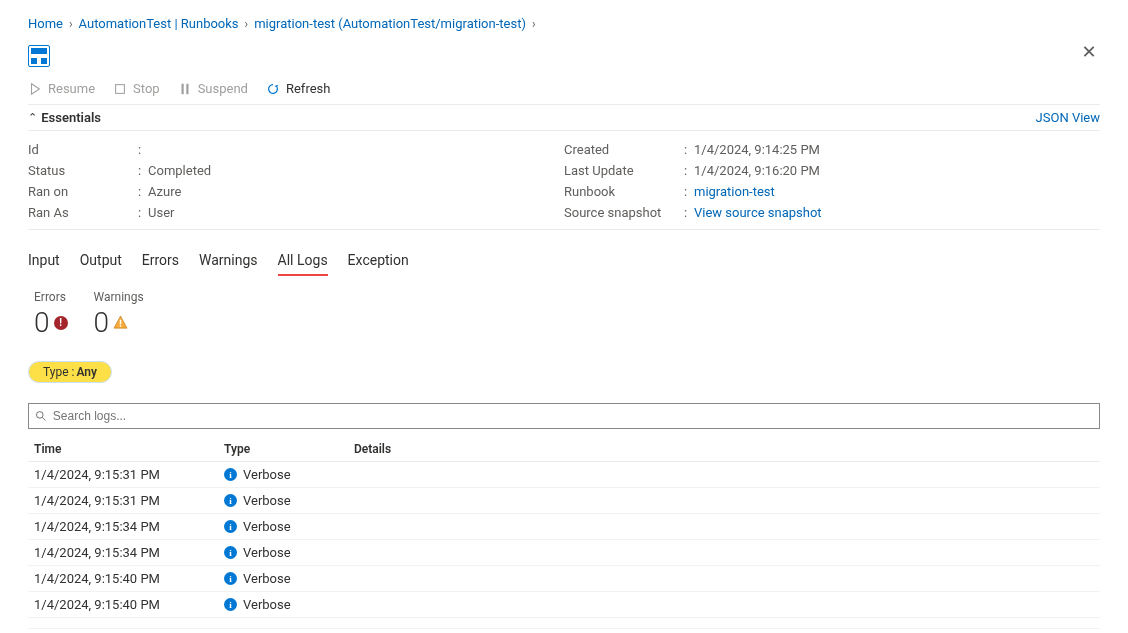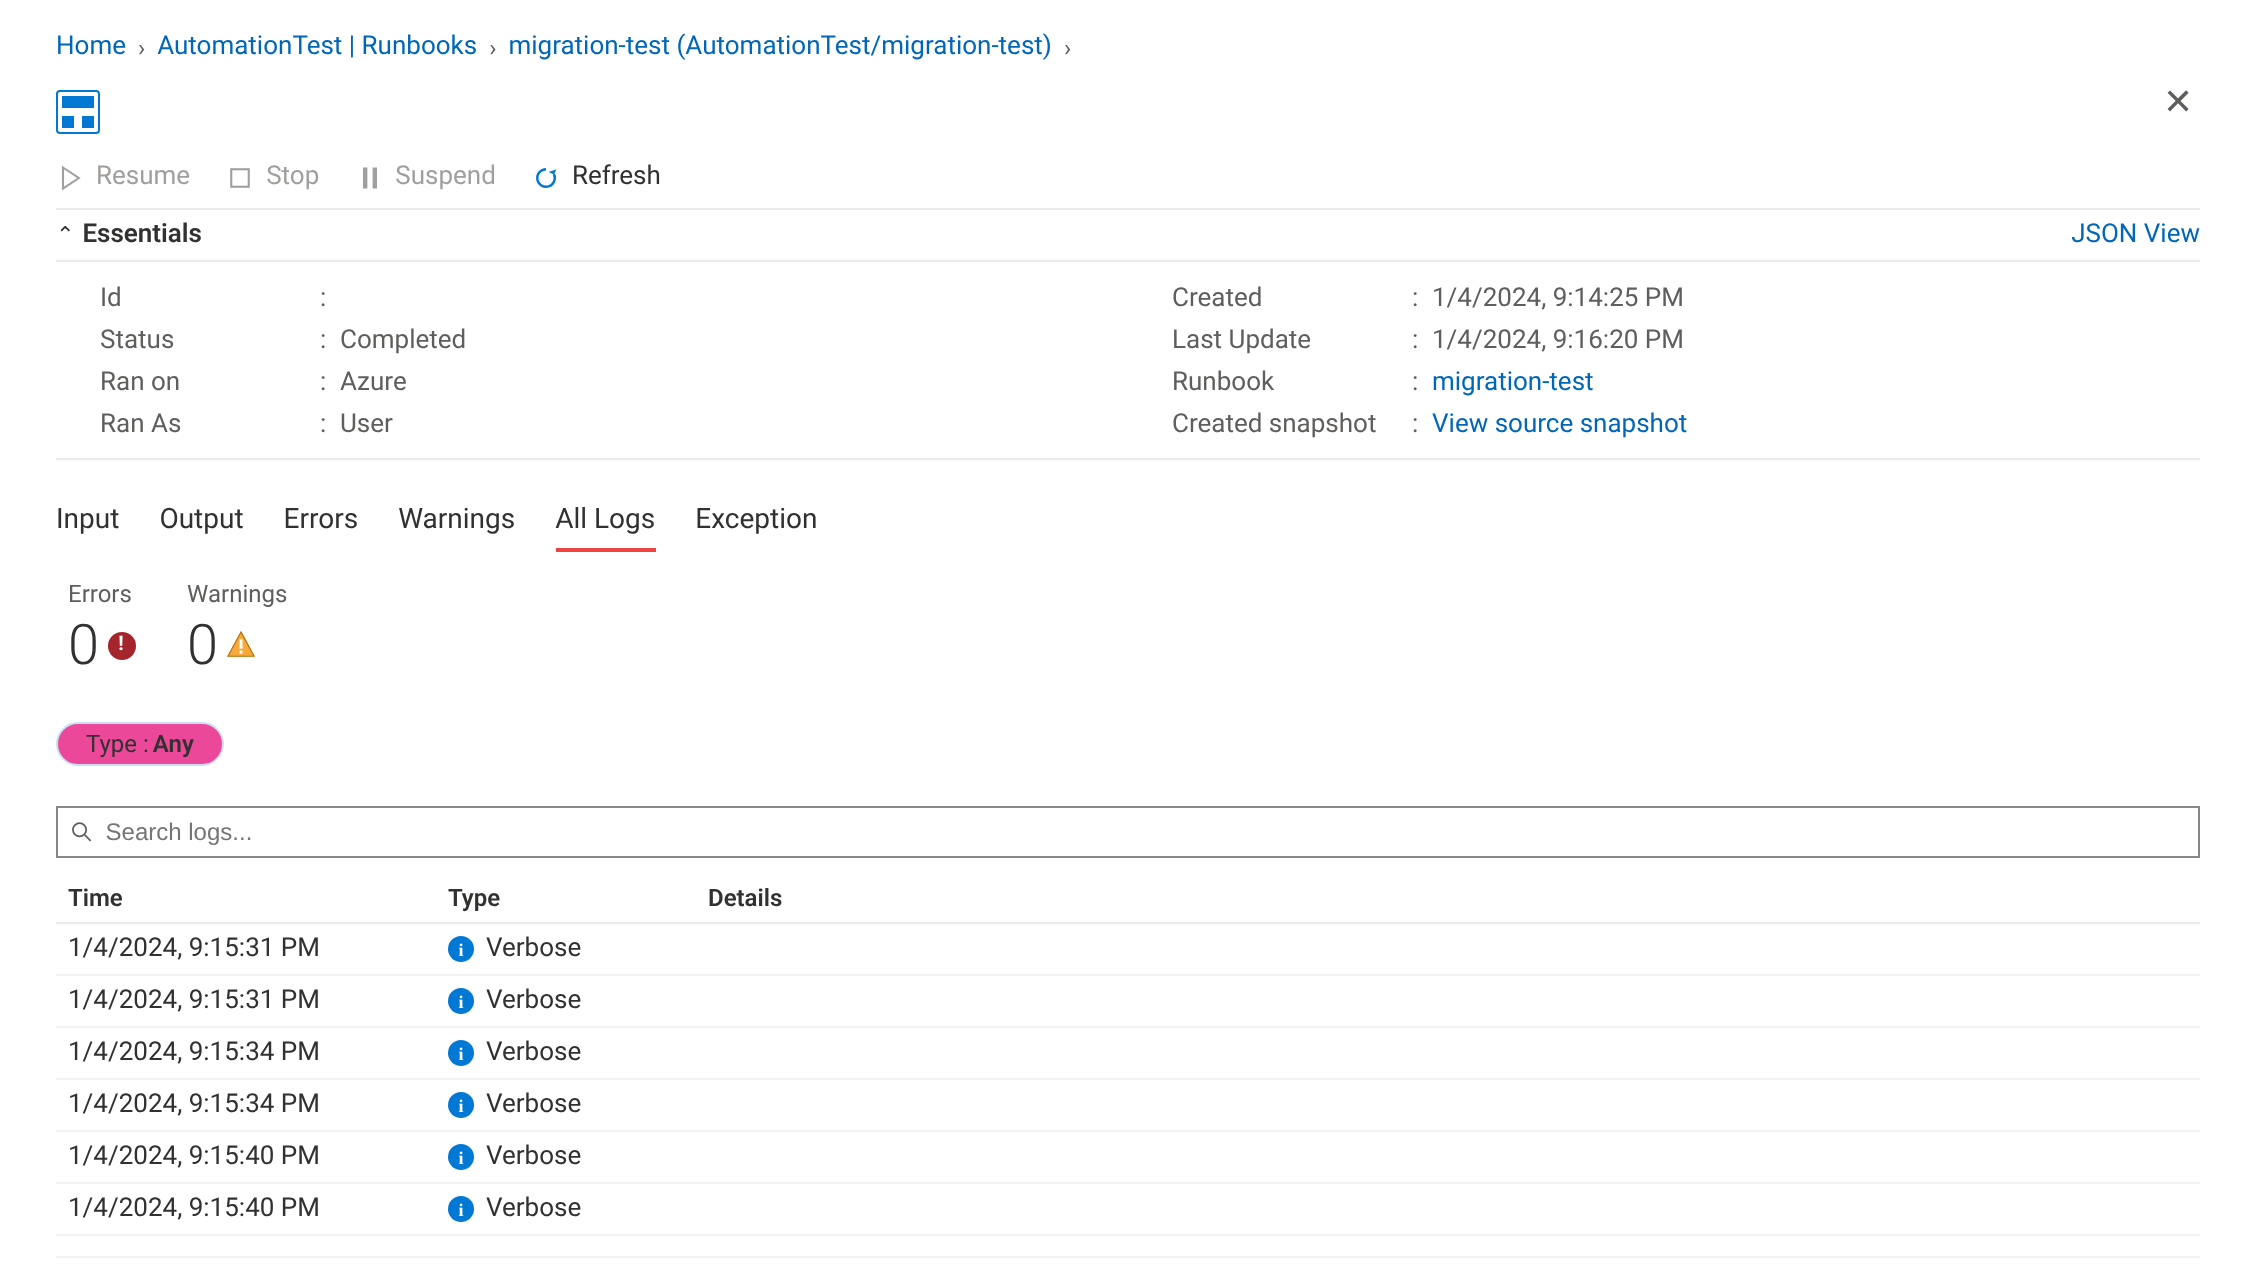"Id" .ess-row { margin-left: 22px -> none }
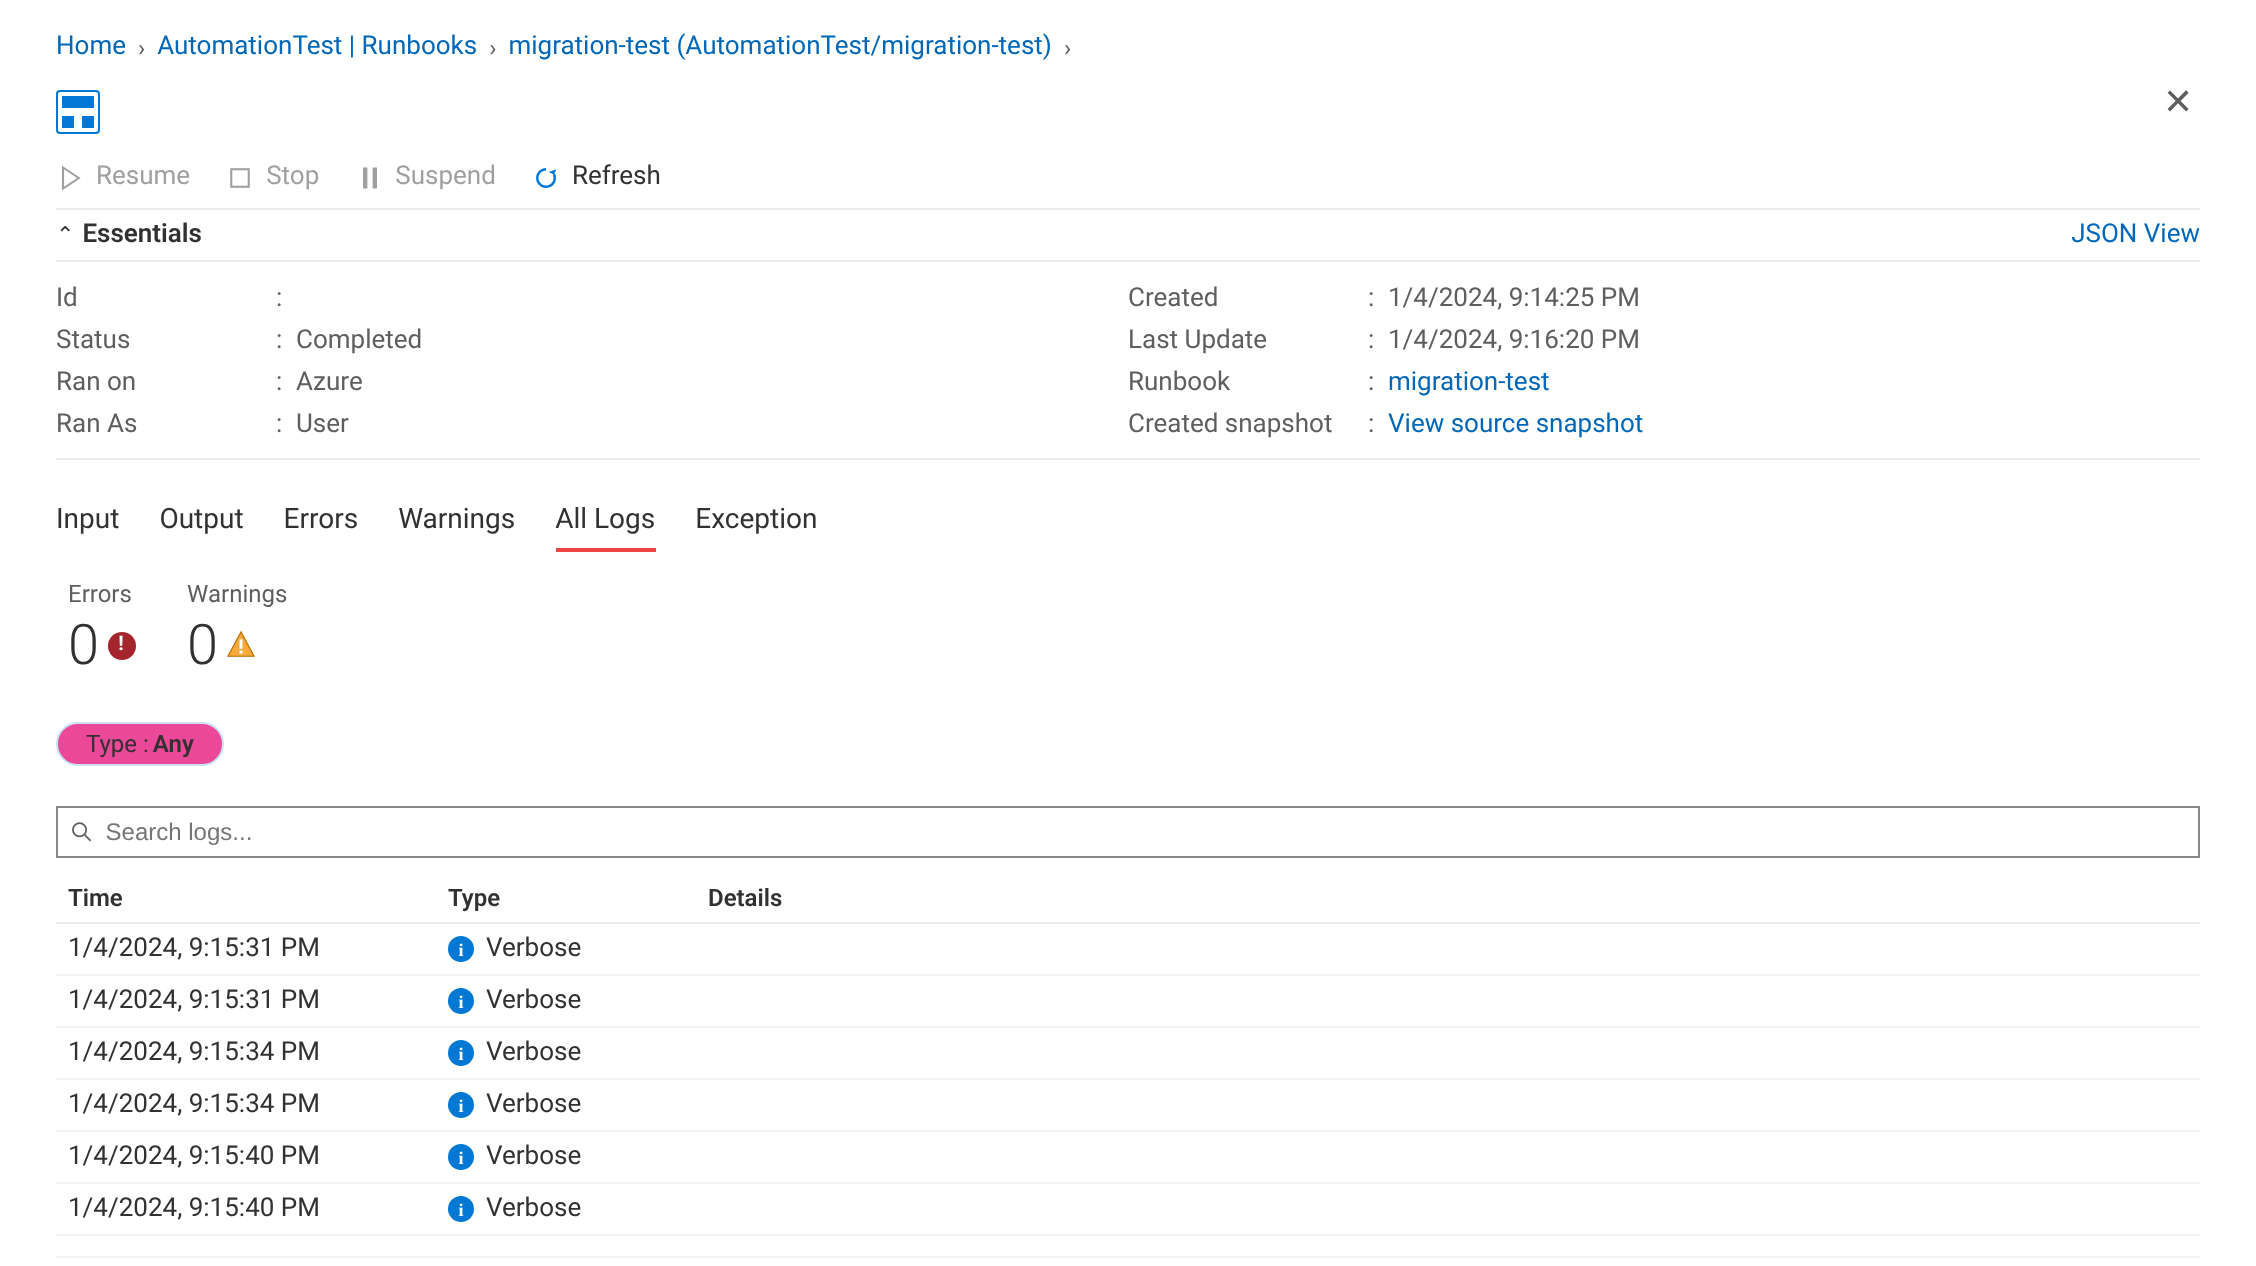"Created snapshot" span.ess-label { text: Created -> Source }
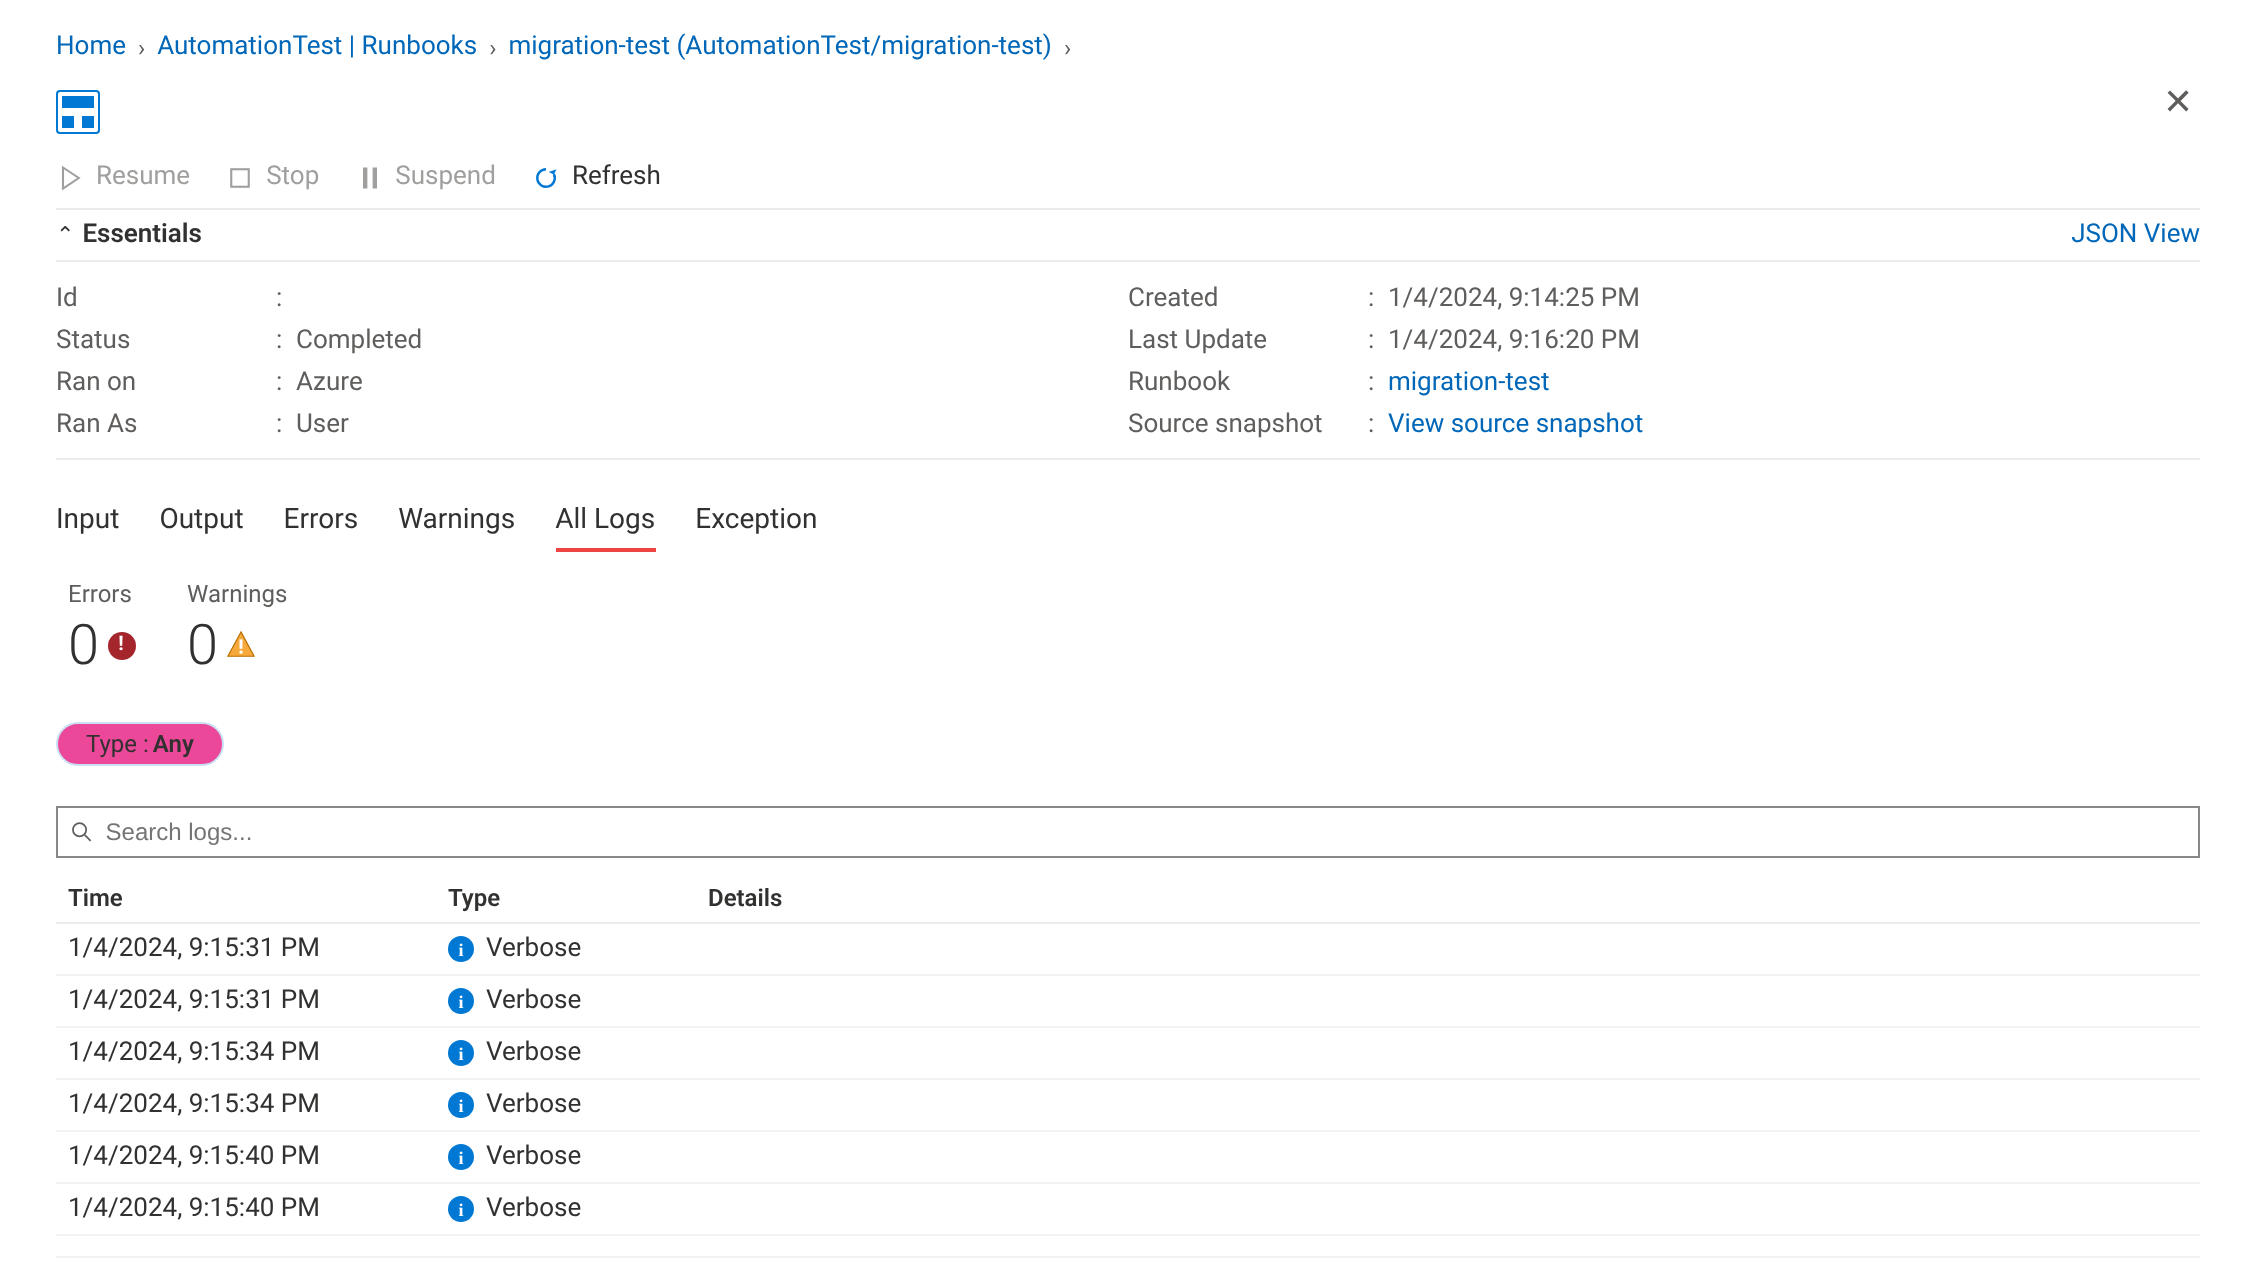"Type :" .filter-pill { background: #ec4899 -> #fde047 }
